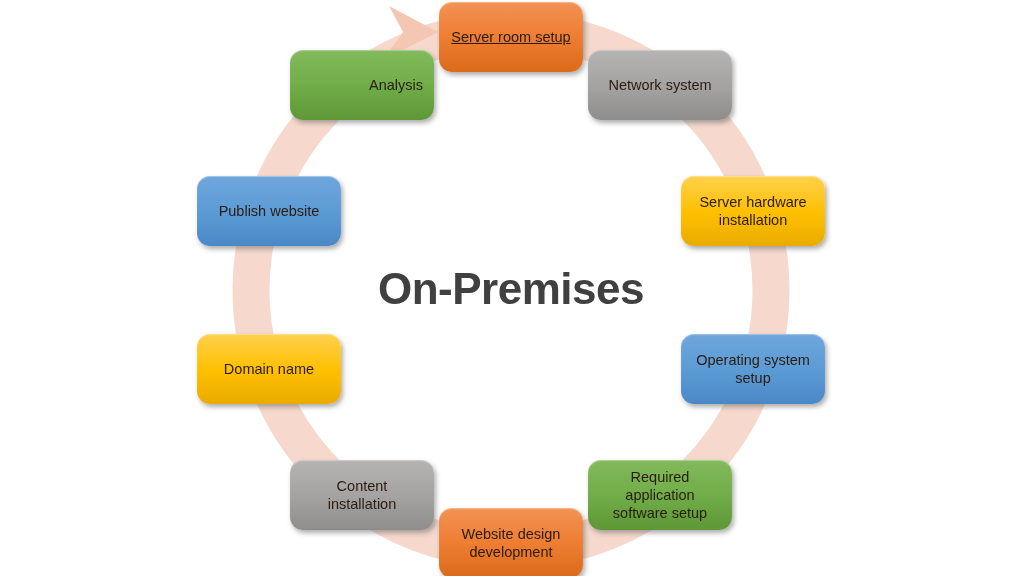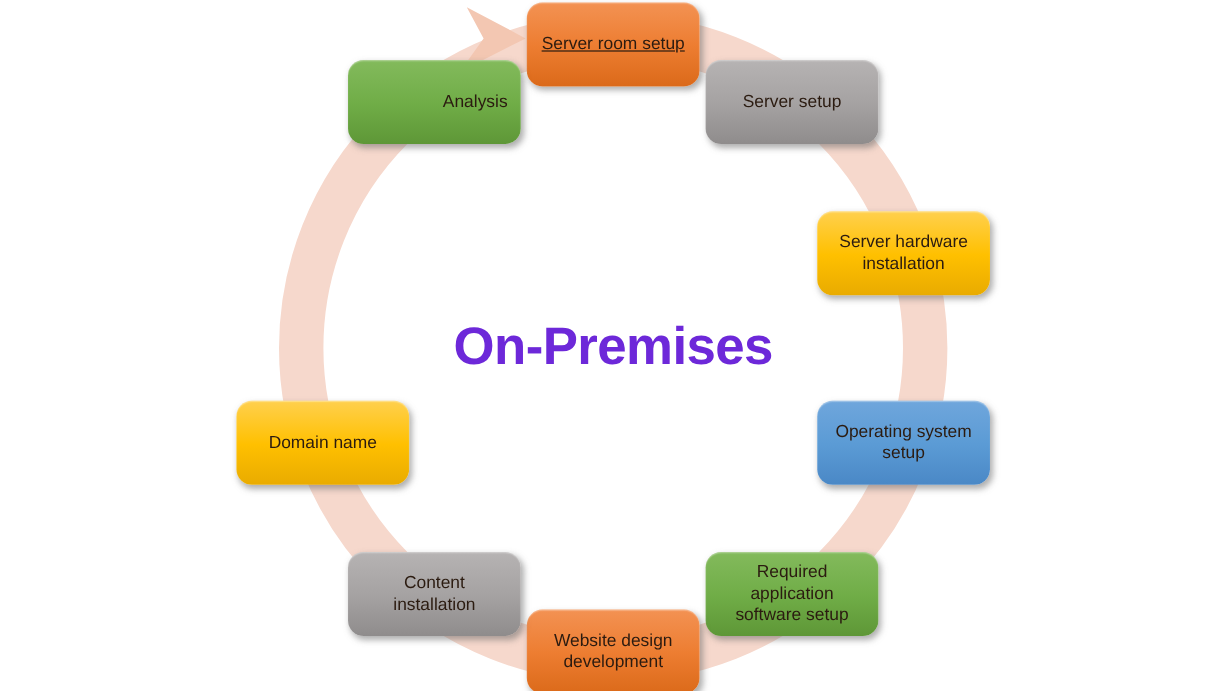"Server setup" span { text: Server setup -> Network system }
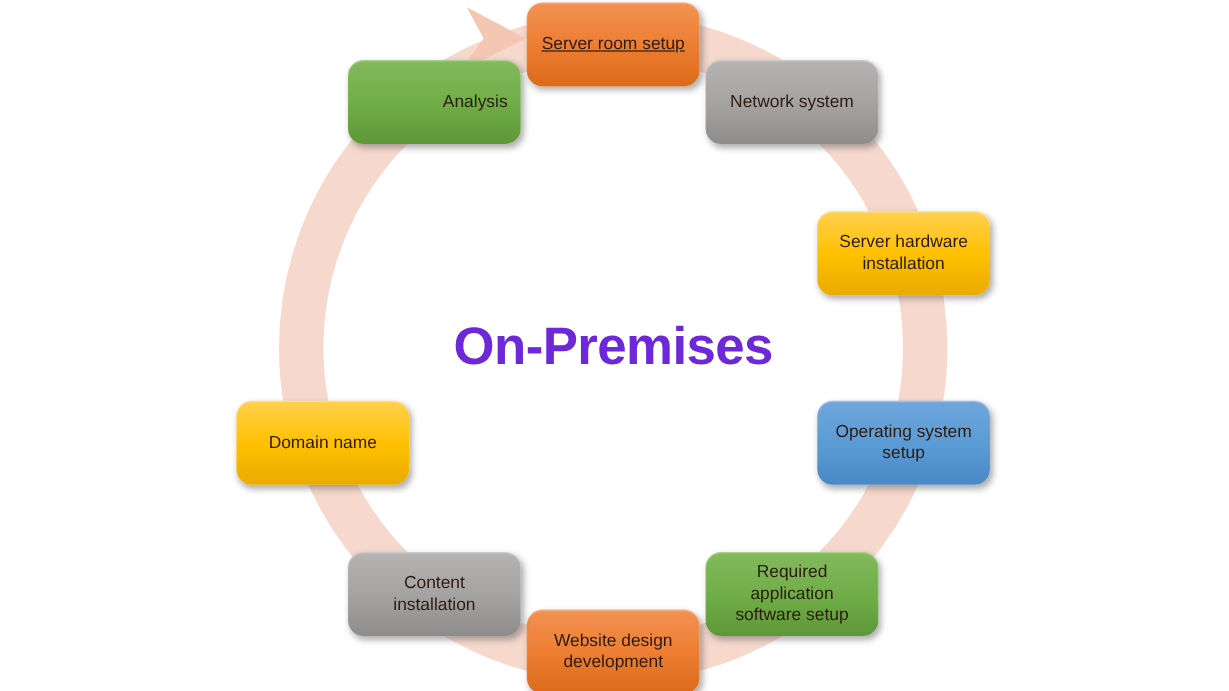"Publish website" div.step { html: none -> <div> <span>Publish website</span> </div> }
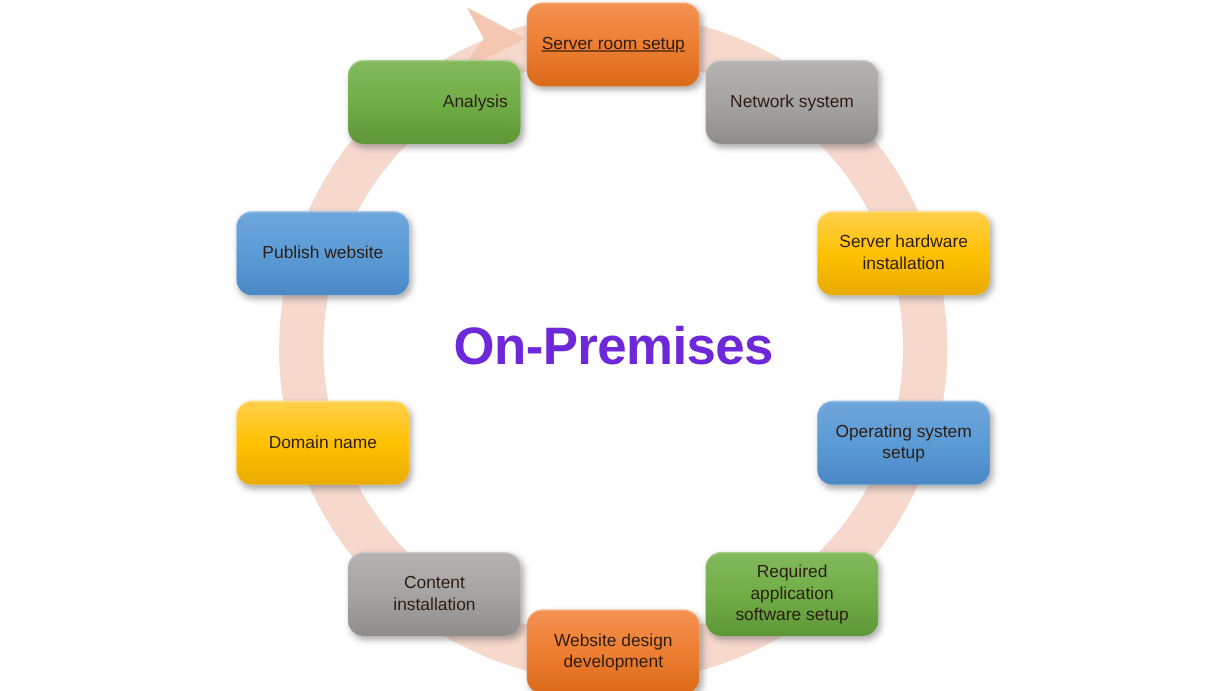"On-Premises" div.center-title { color: #6d28d9 -> #404040 }
